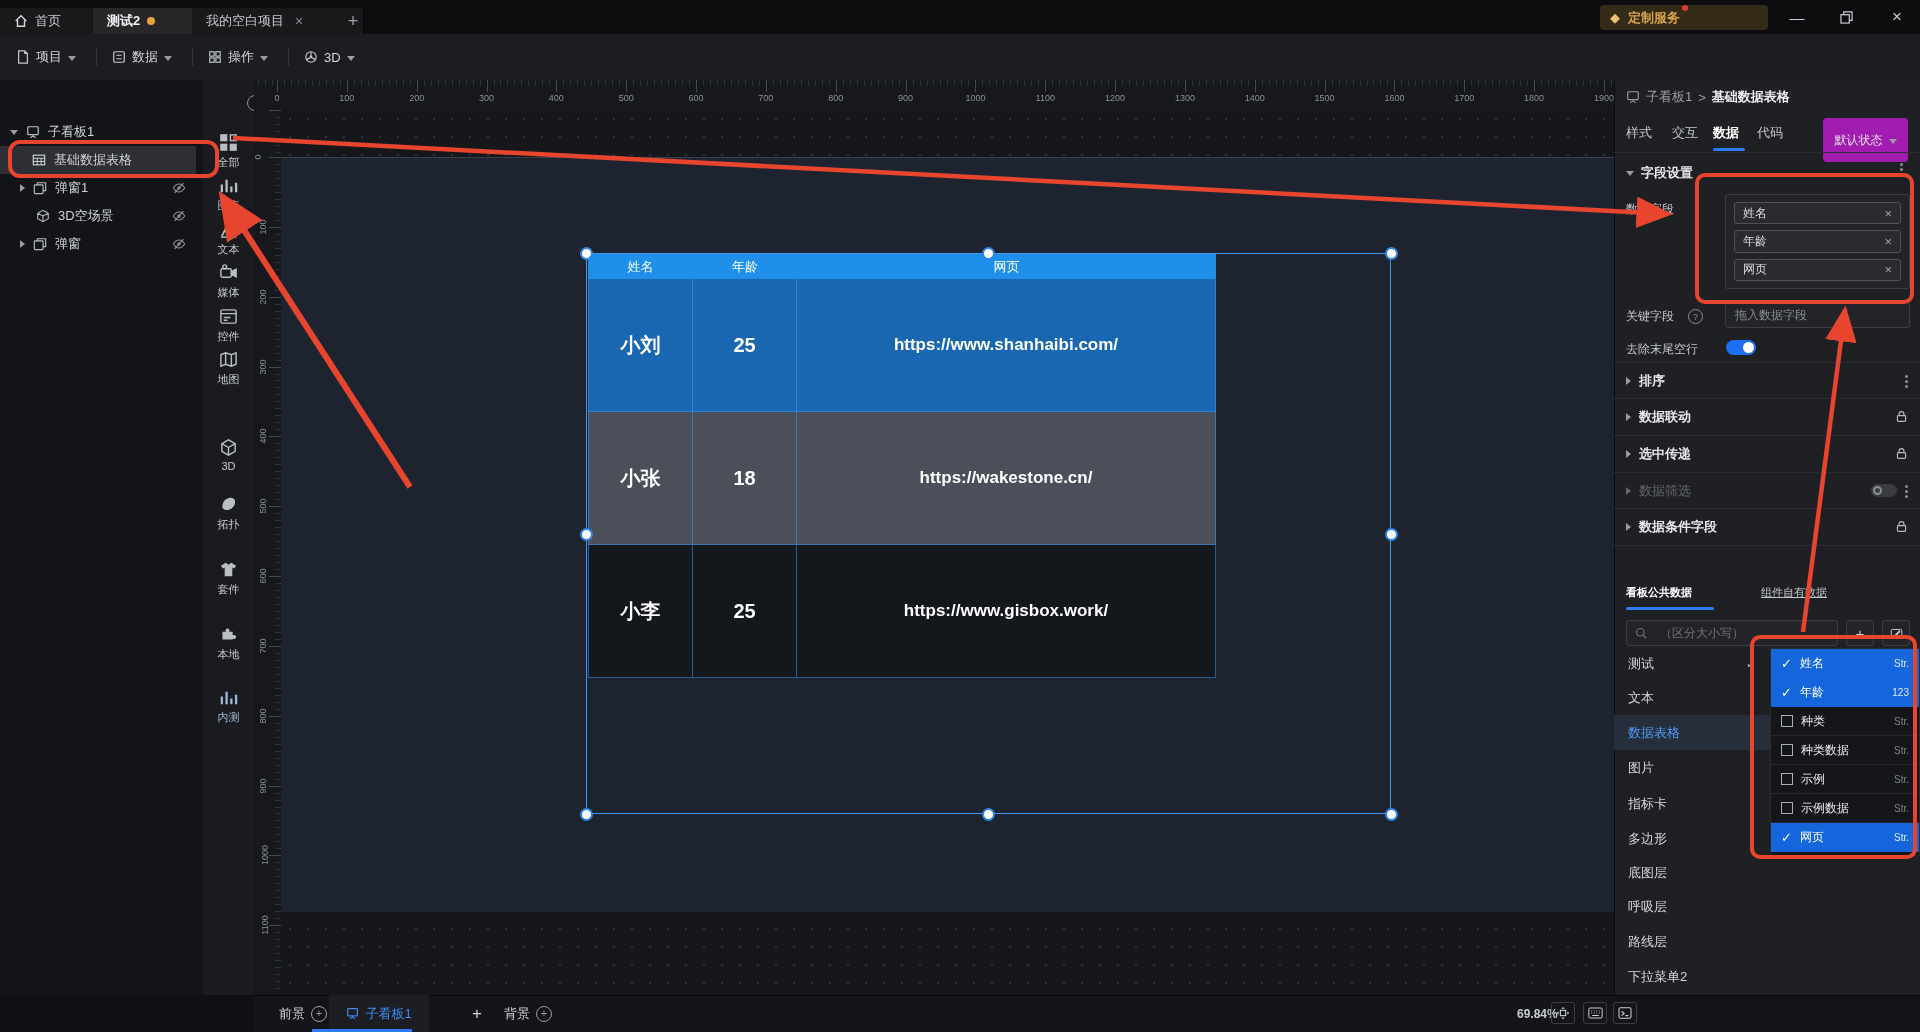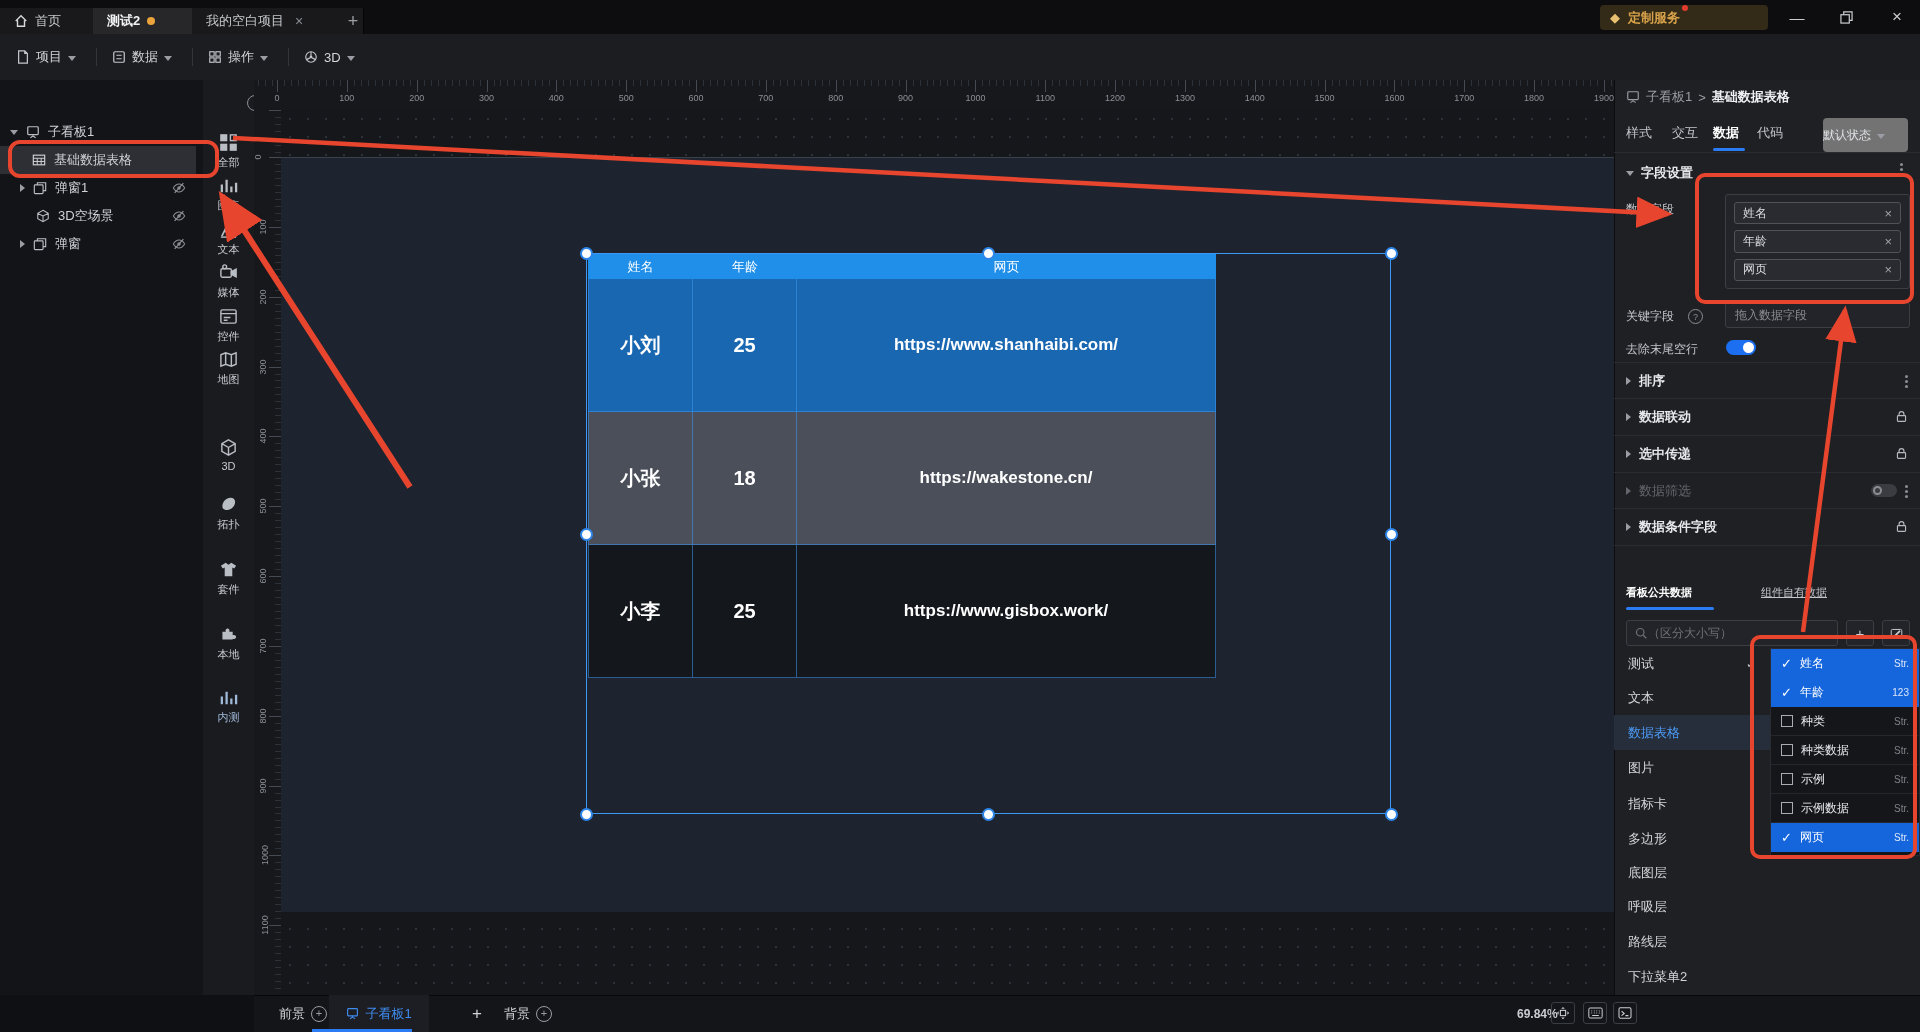"默认状态" #statebtn { background: #737373 -> #a21caf; height: 34px -> 44px; justify-content: flex-start -> center }
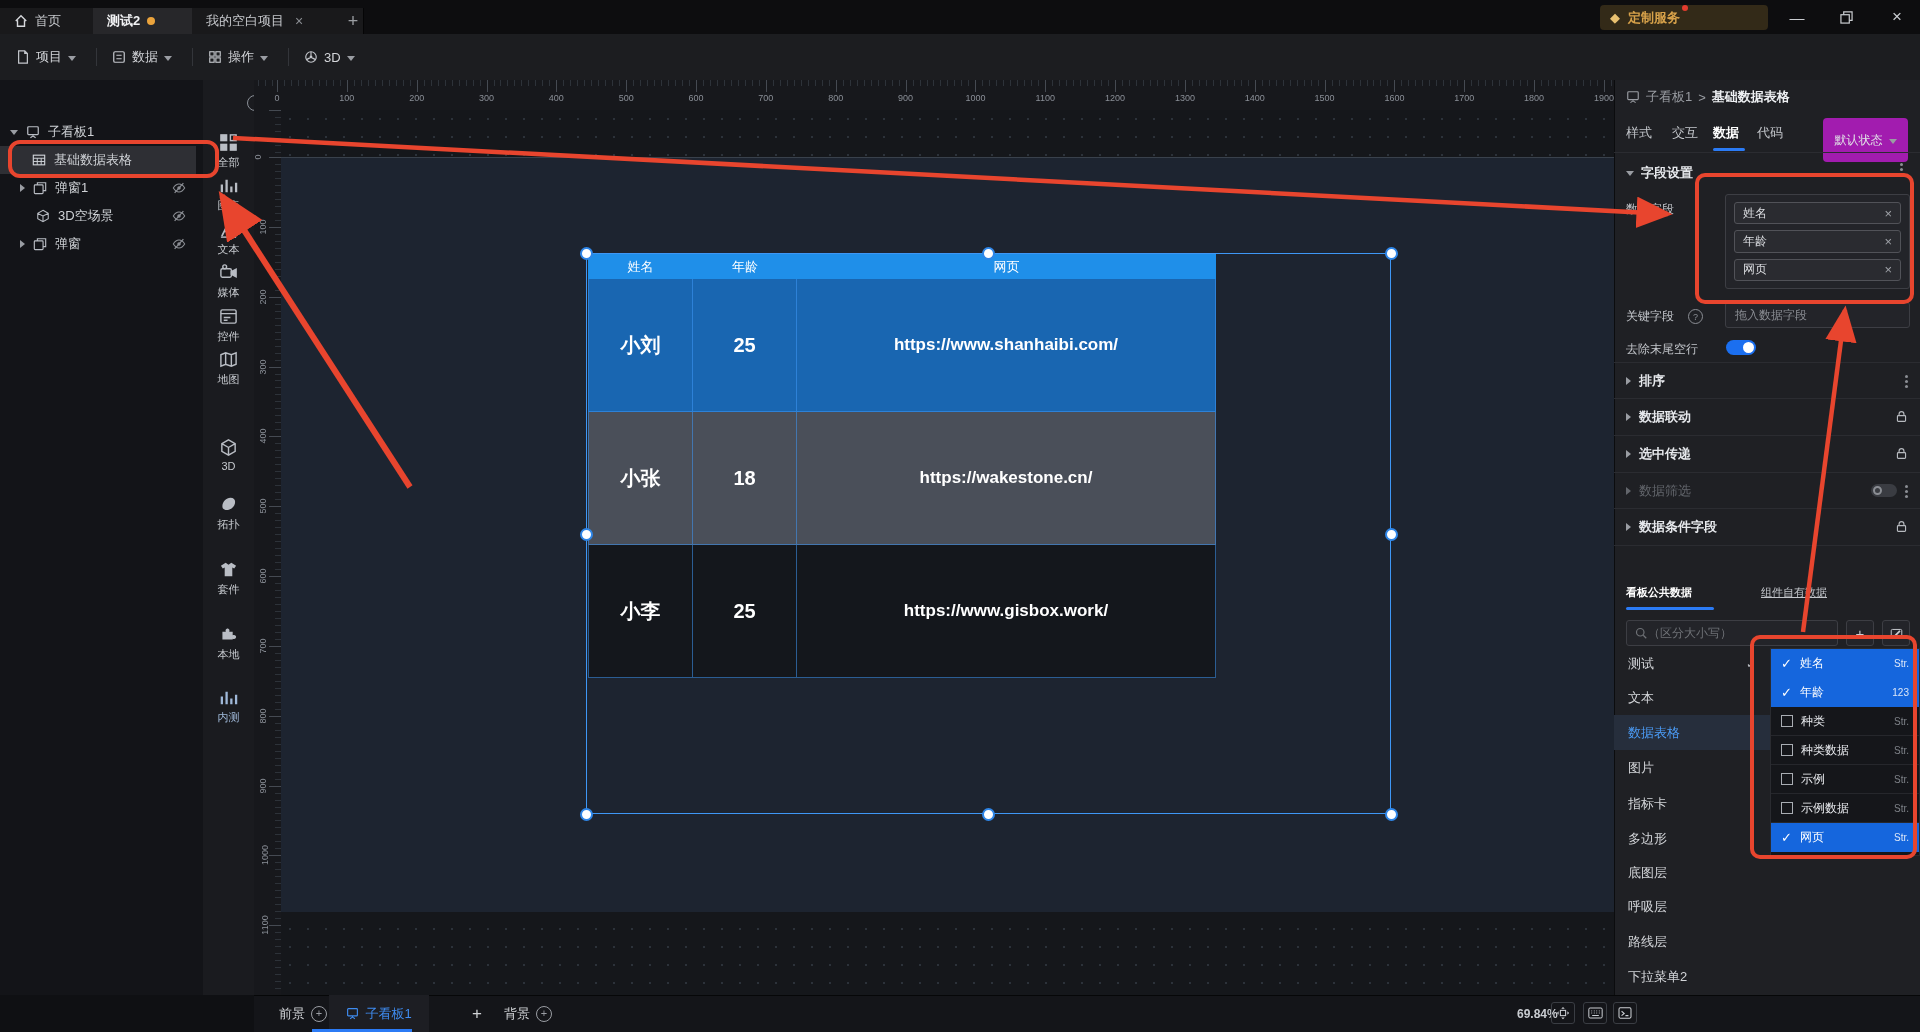"（区分大小写）" #searchbox { gap: 1px -> 13px }
